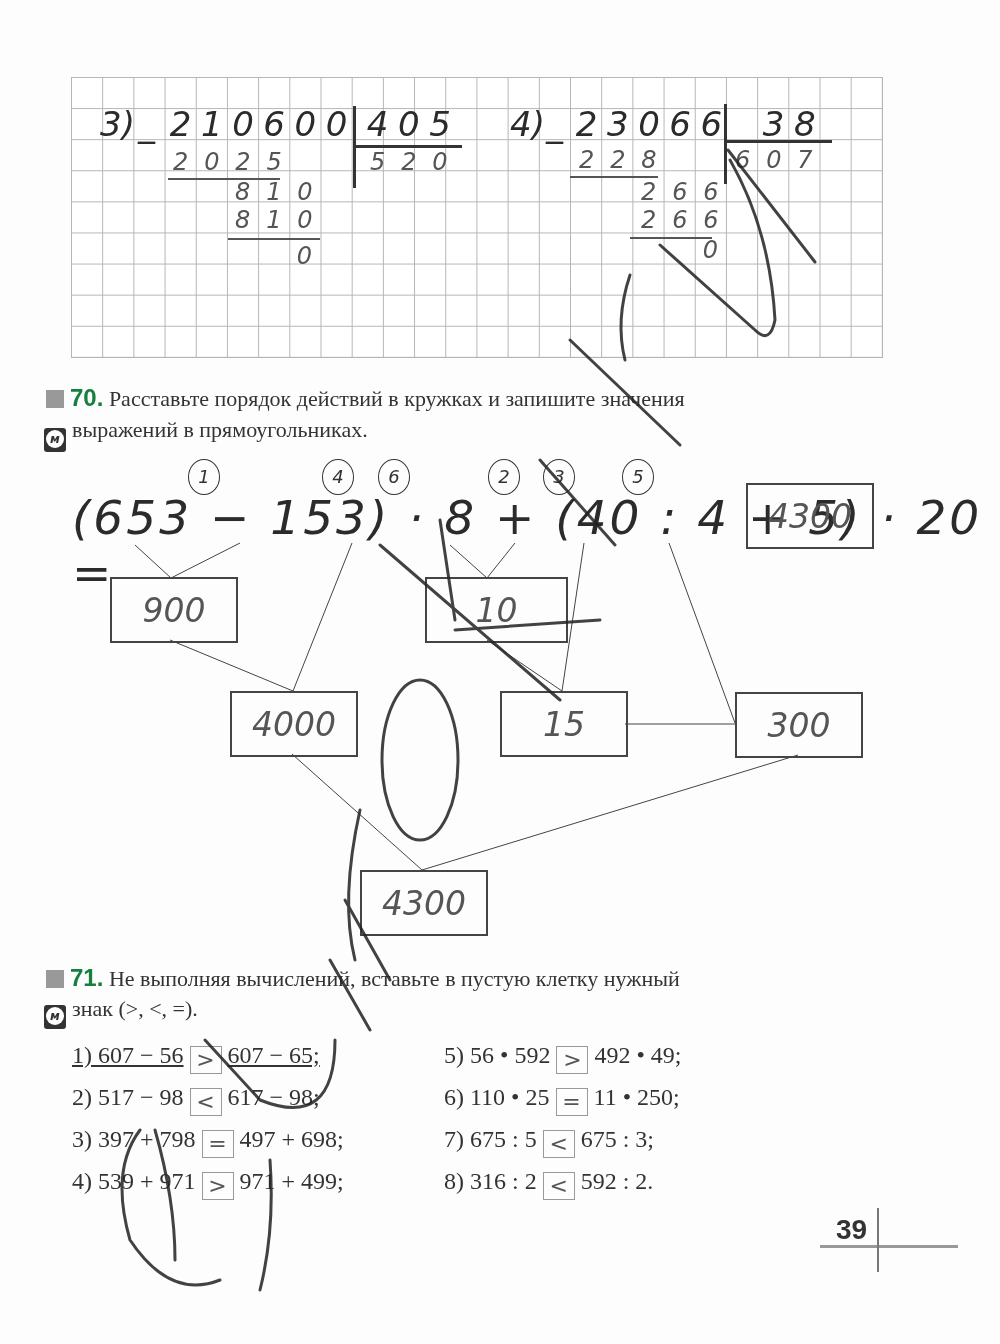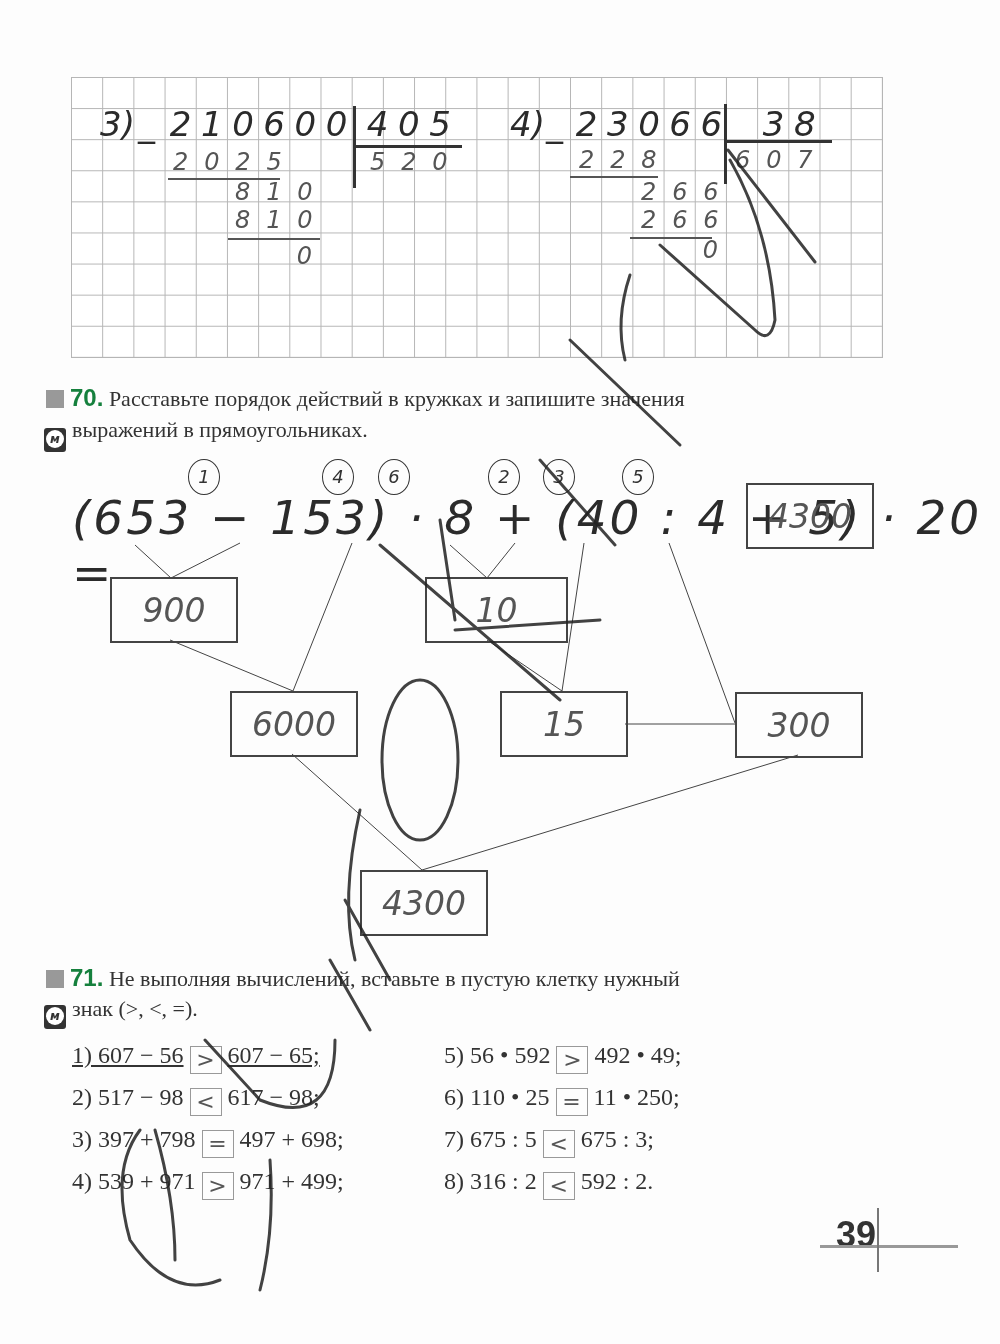"6000" span { text: 6000 -> 4000 }
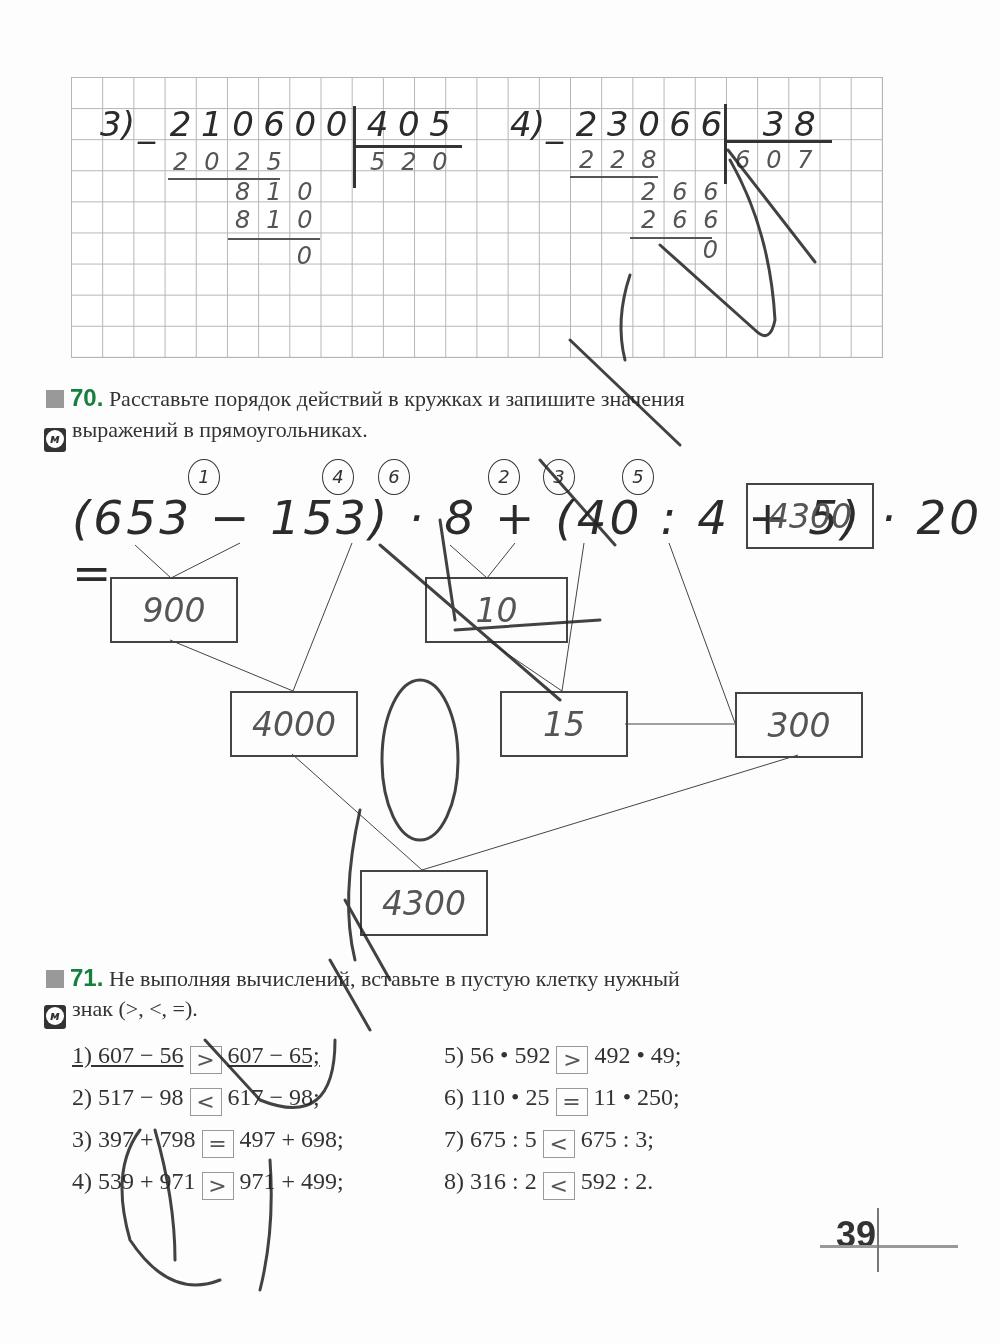"39" .pagenum { font-size: 36px -> 28px }
